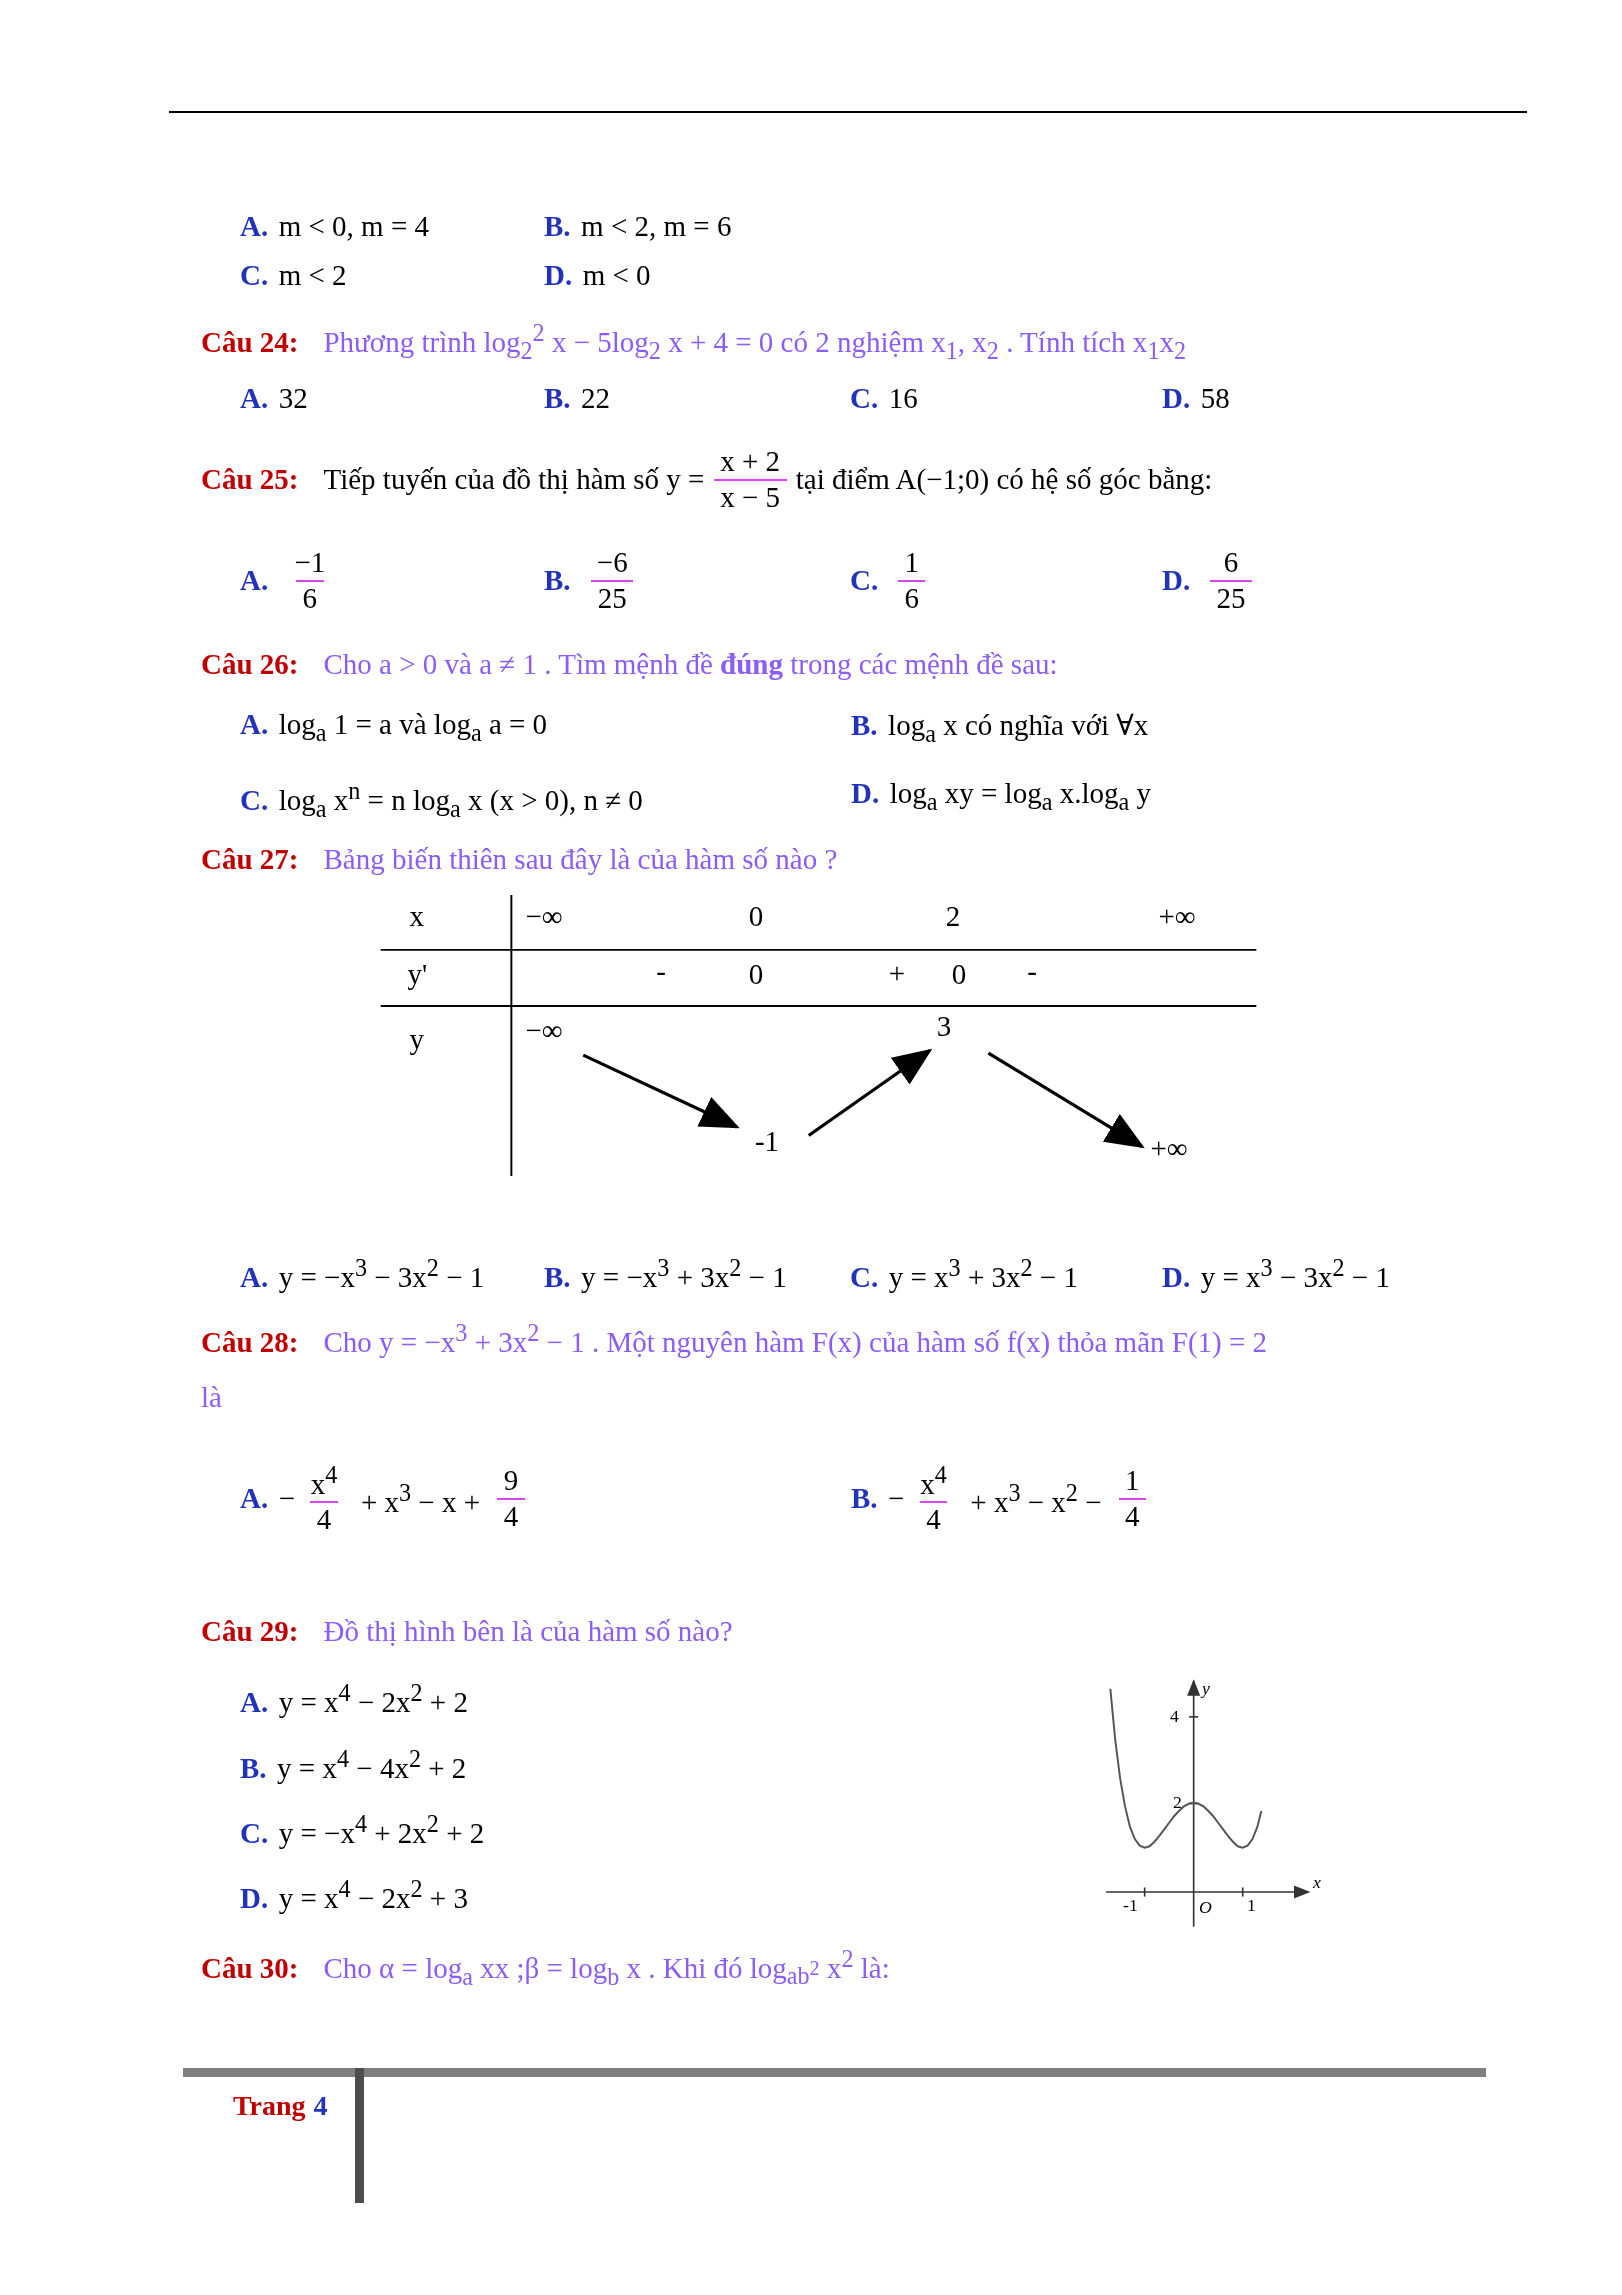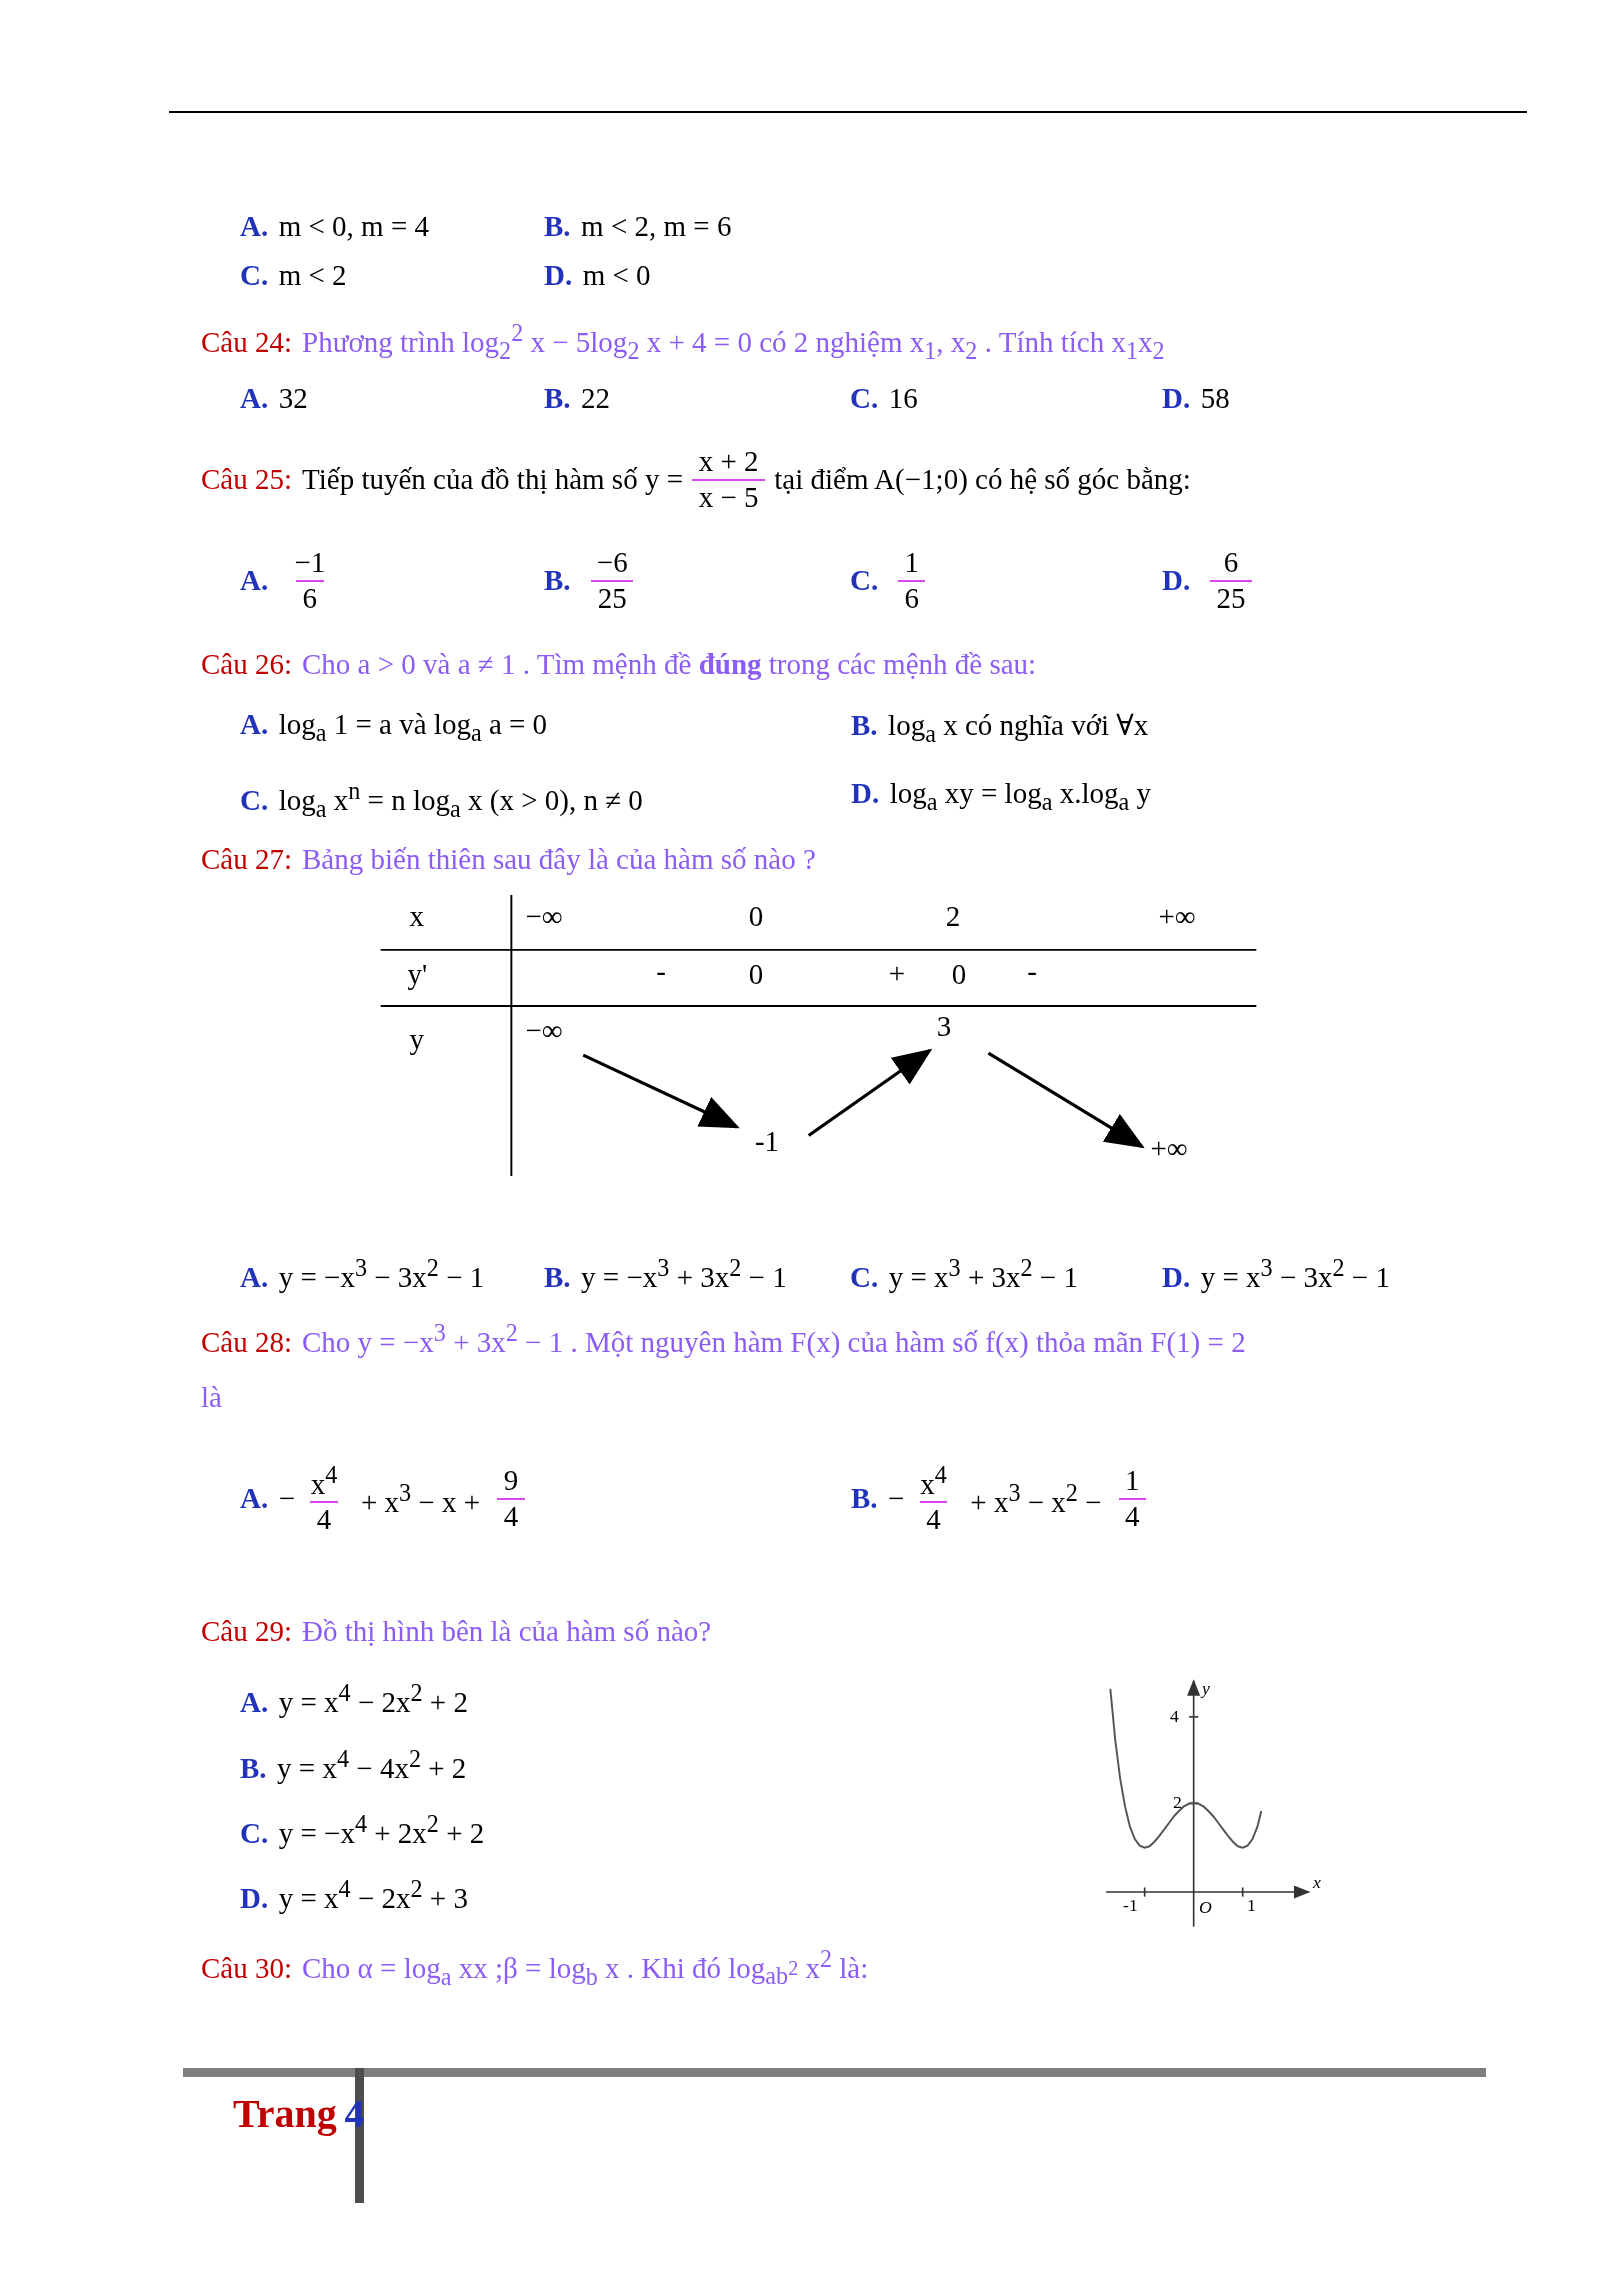"Câu 24:" .qlabel { font-weight: normal -> bold; margin-right: 10px -> 25px }
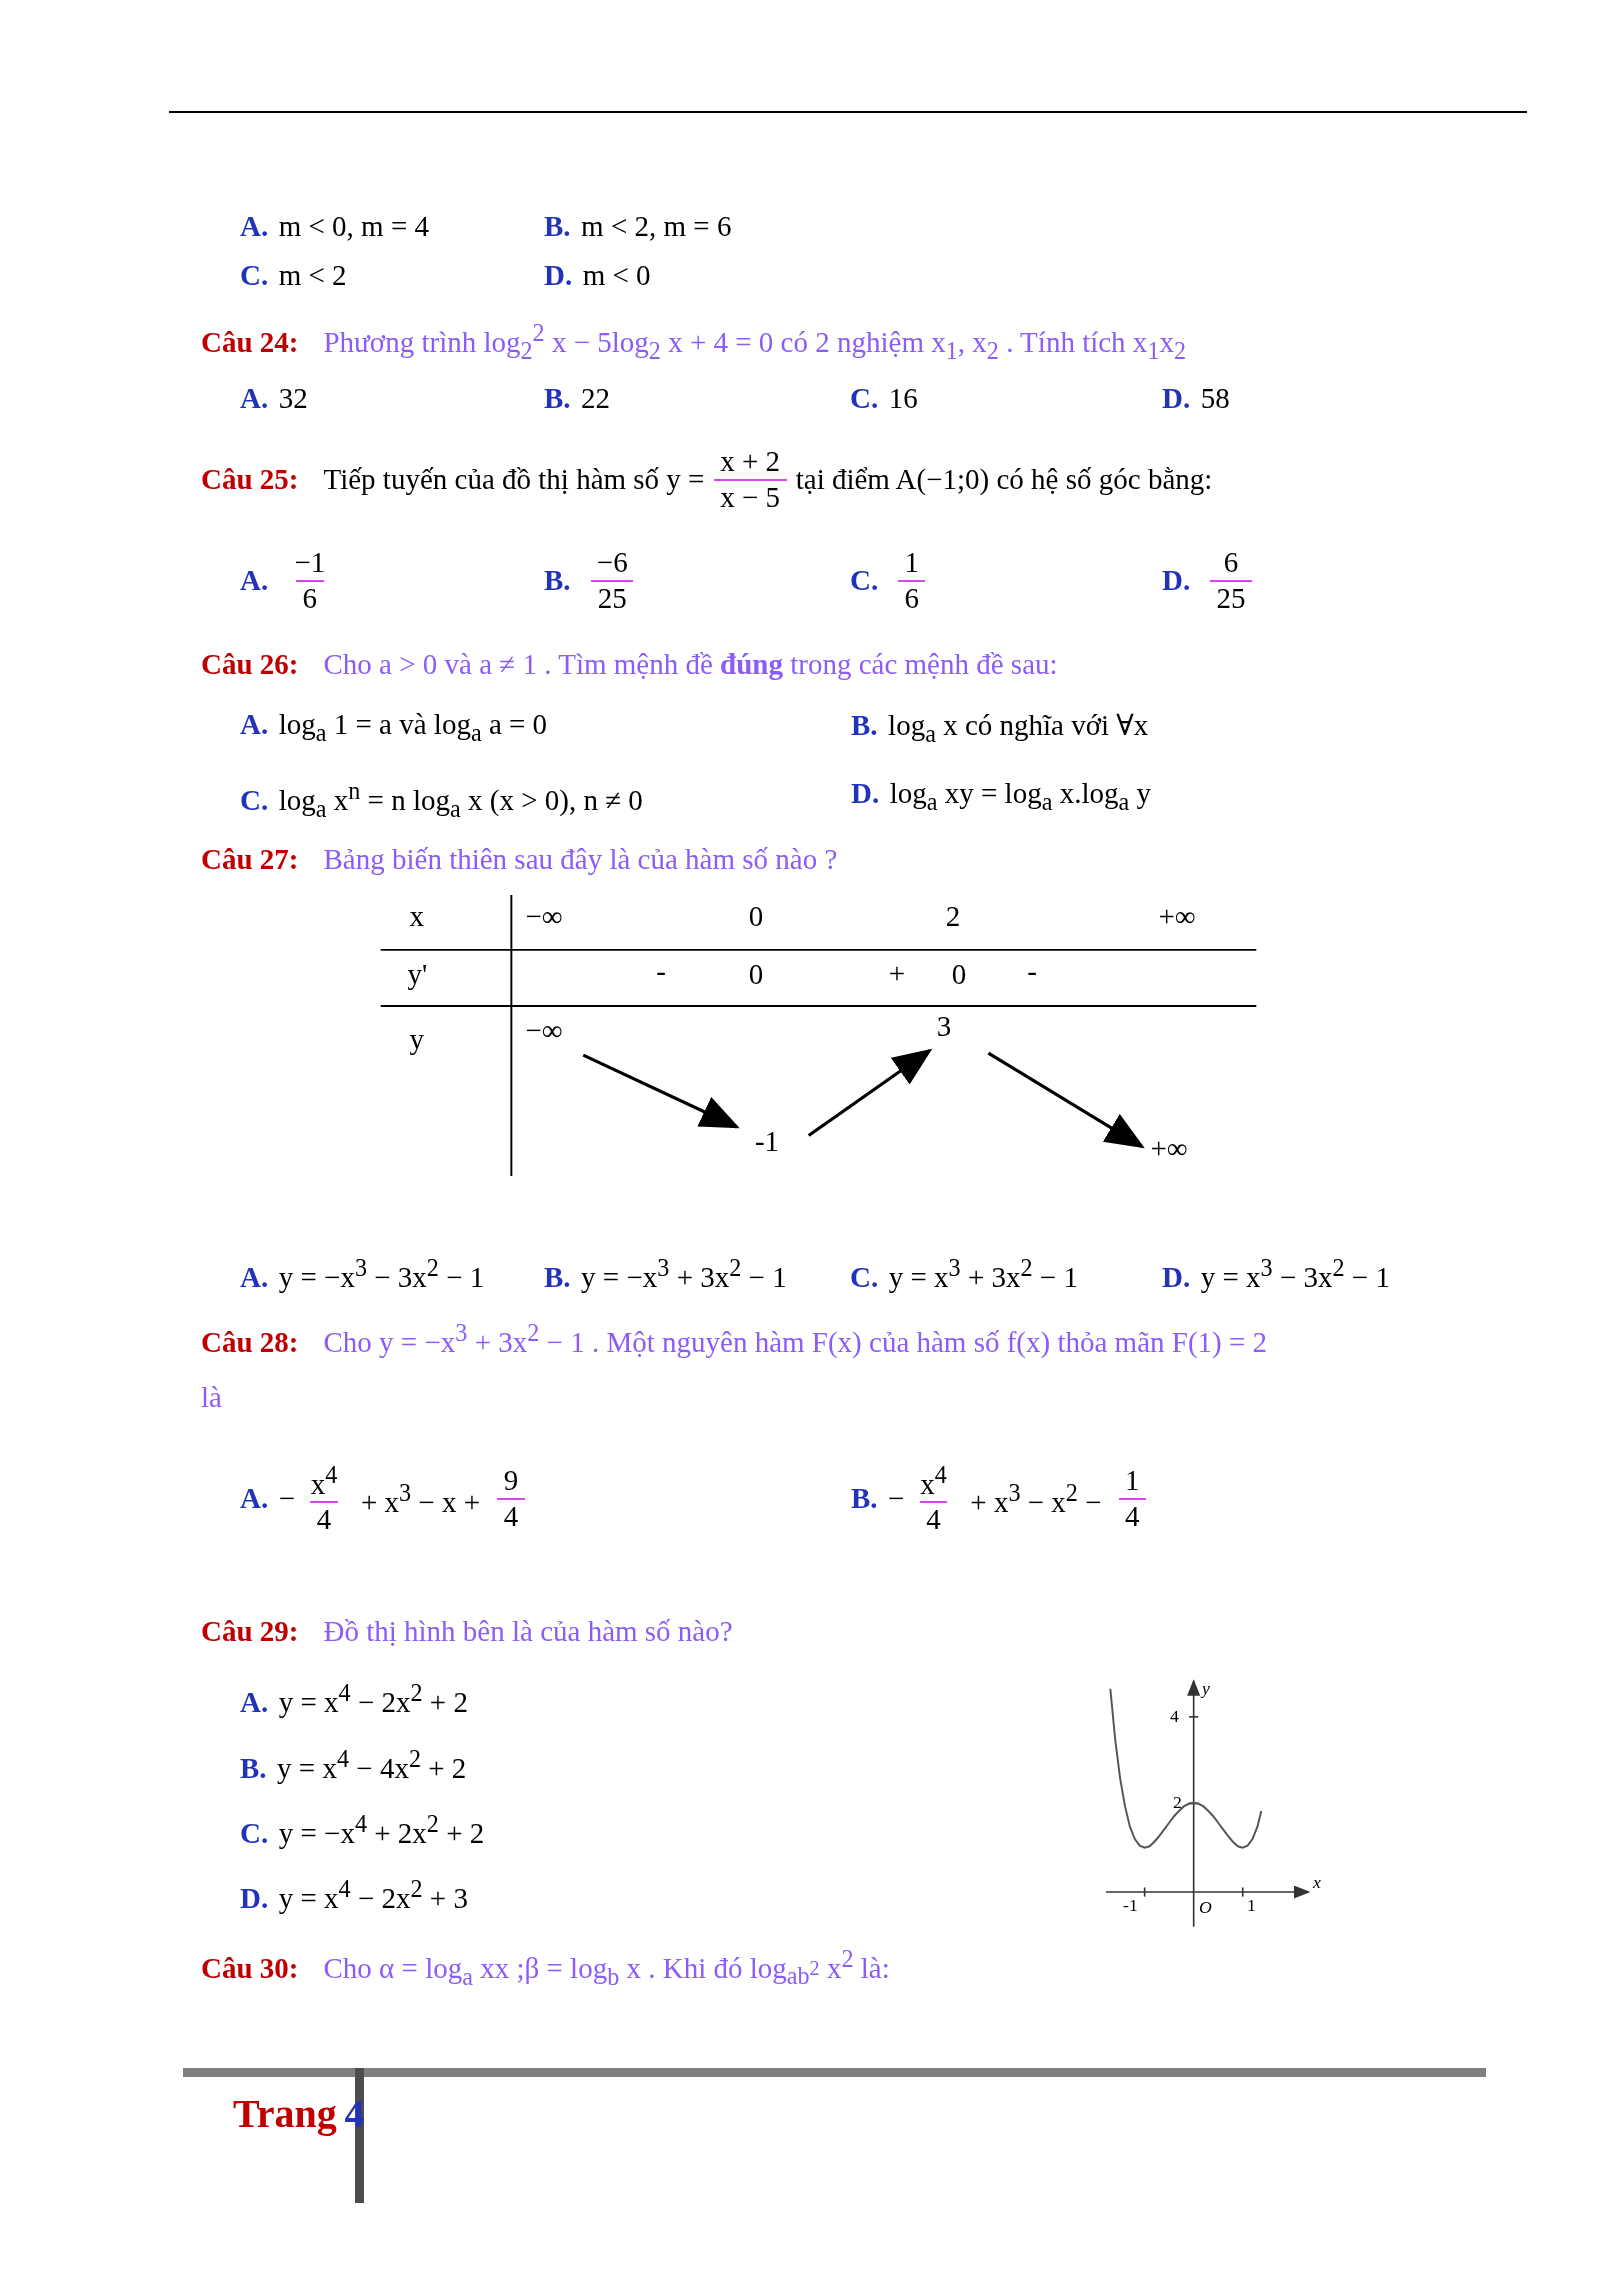"Trang 4" .trang { font-size: 40px -> 28px }
